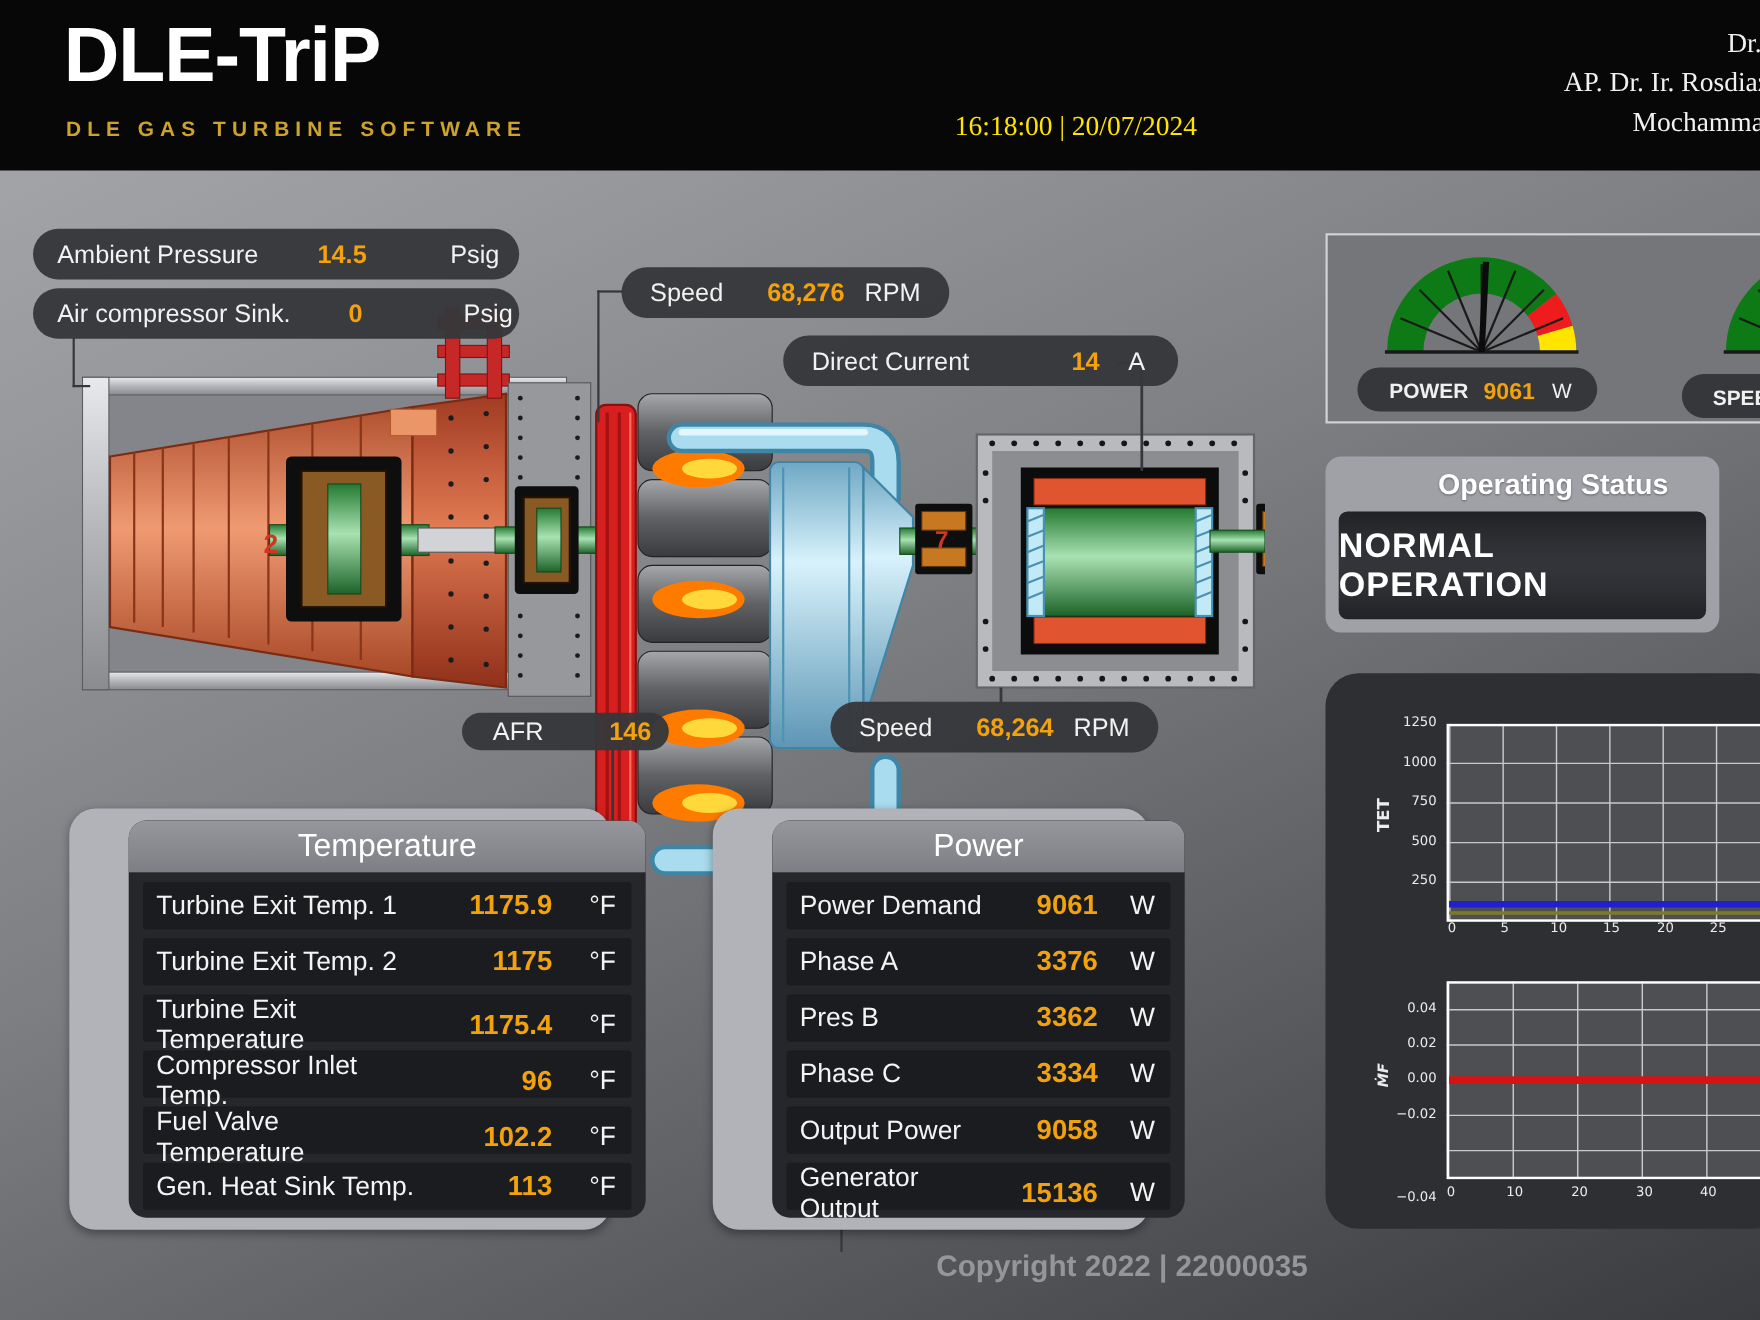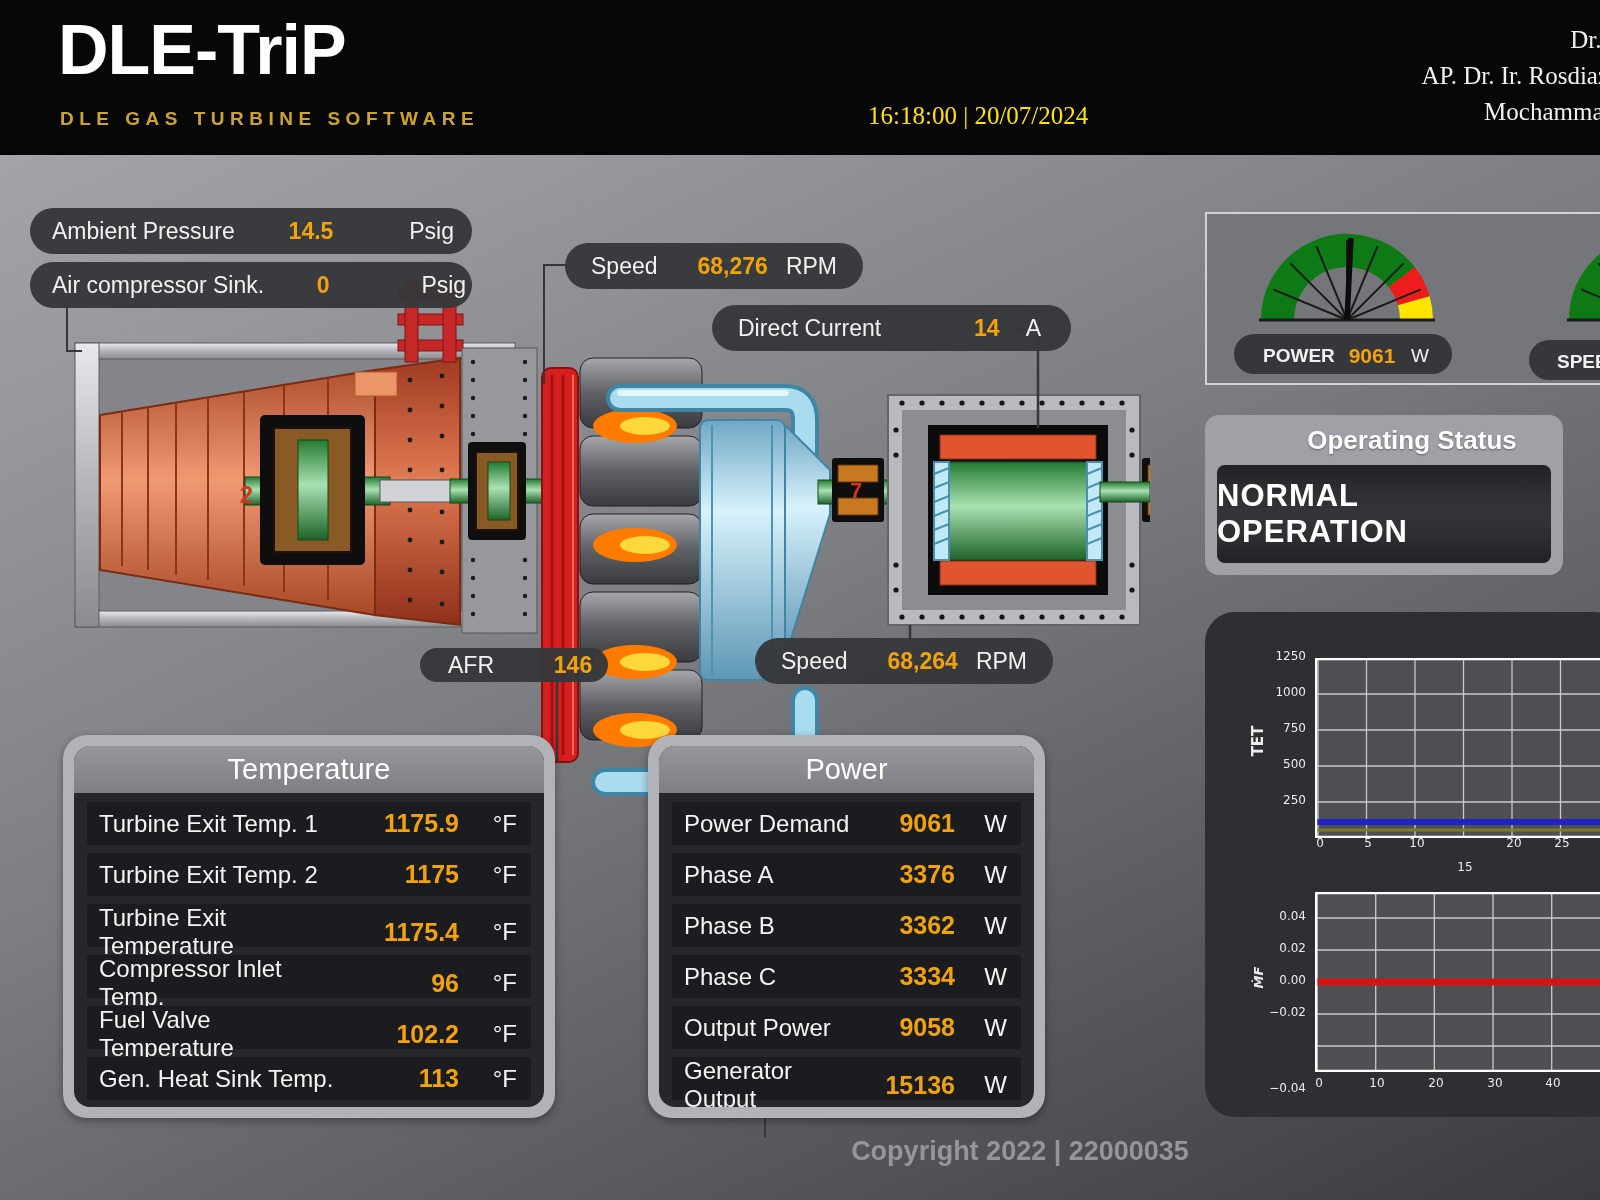"Temperature" .panel-inner { margin-left: none -> 43px }
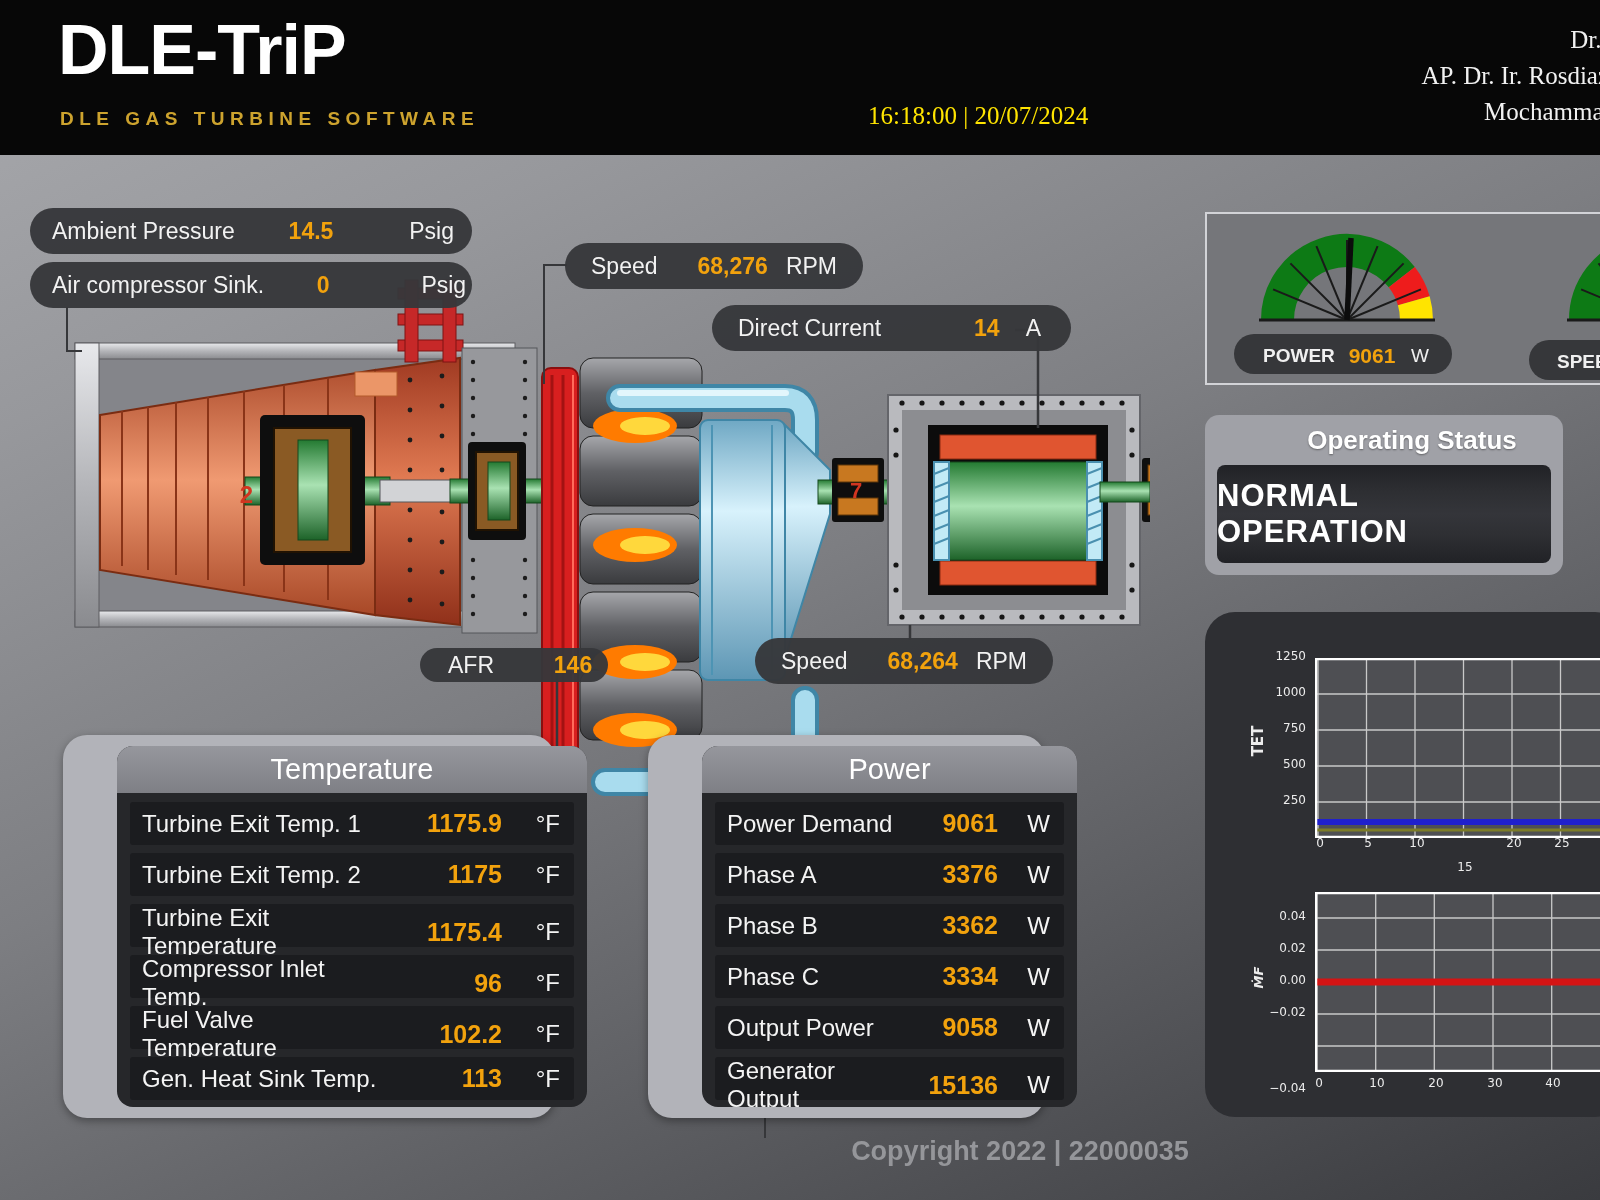"15" div.tick { margin-top: 24px -> none }
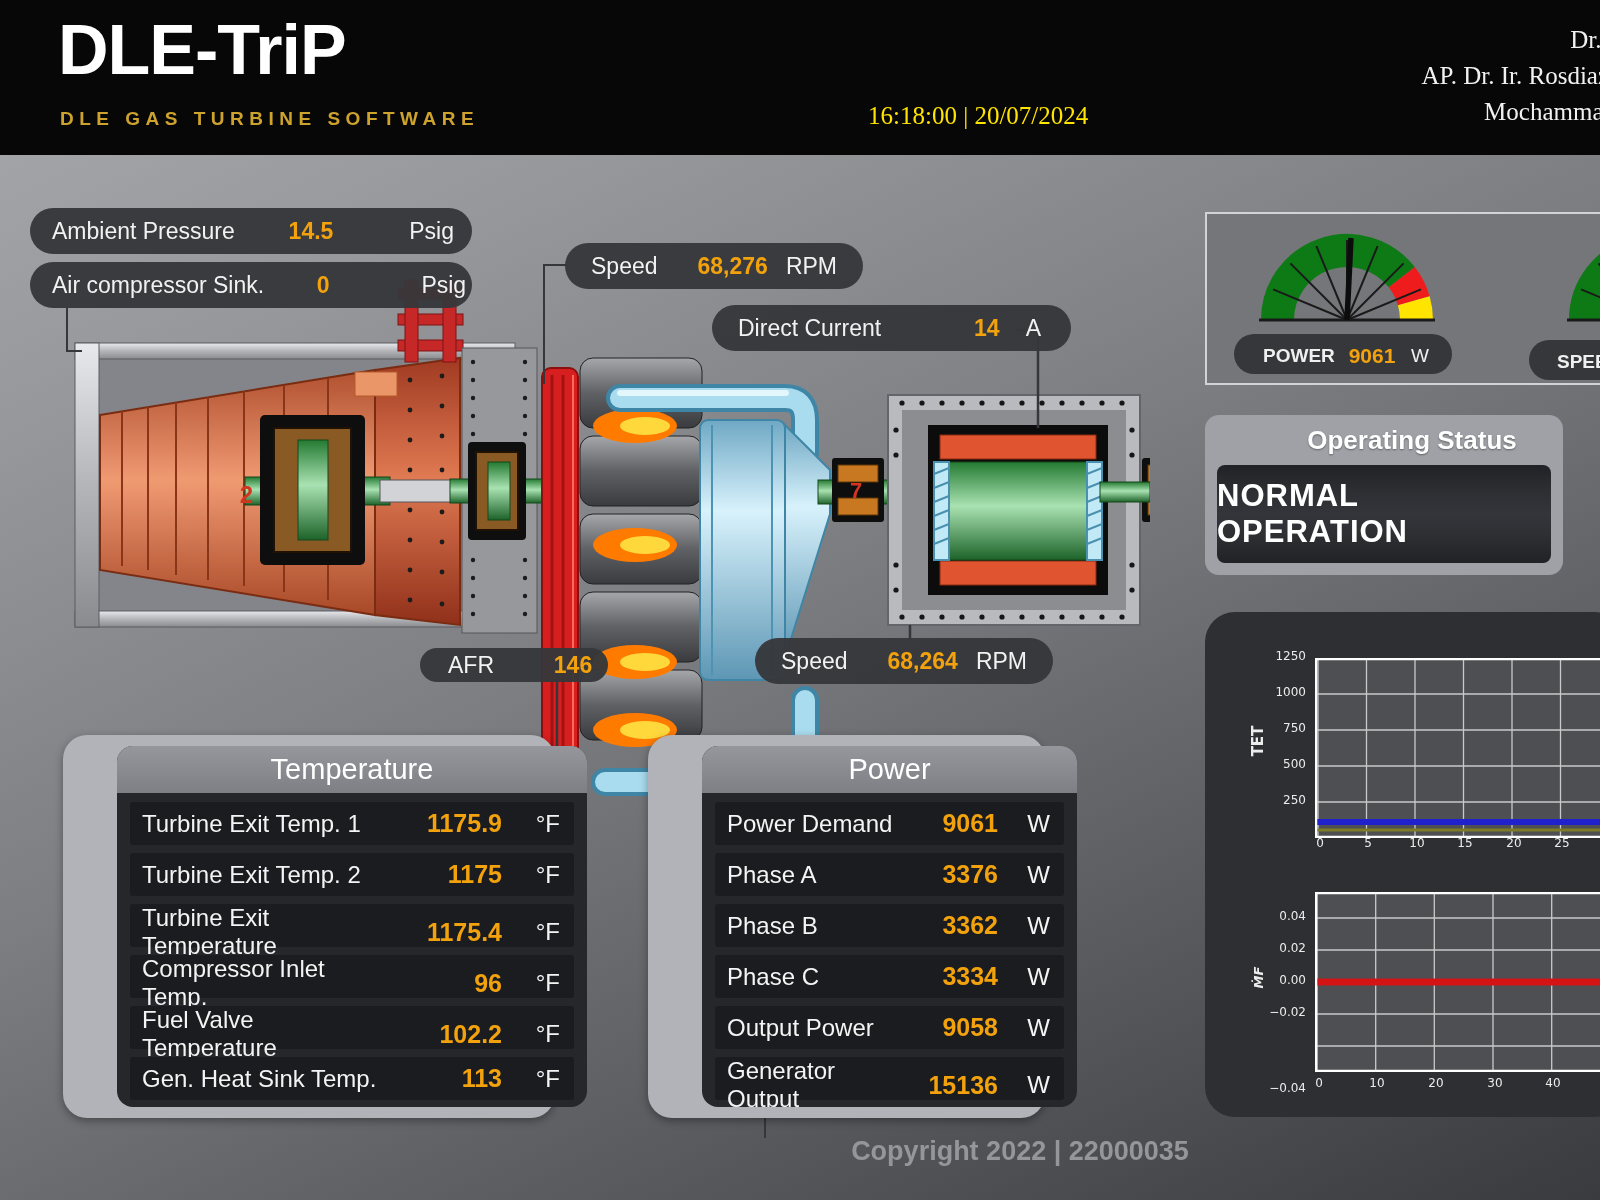"Phase B" span { text: Phase -> Pres }
